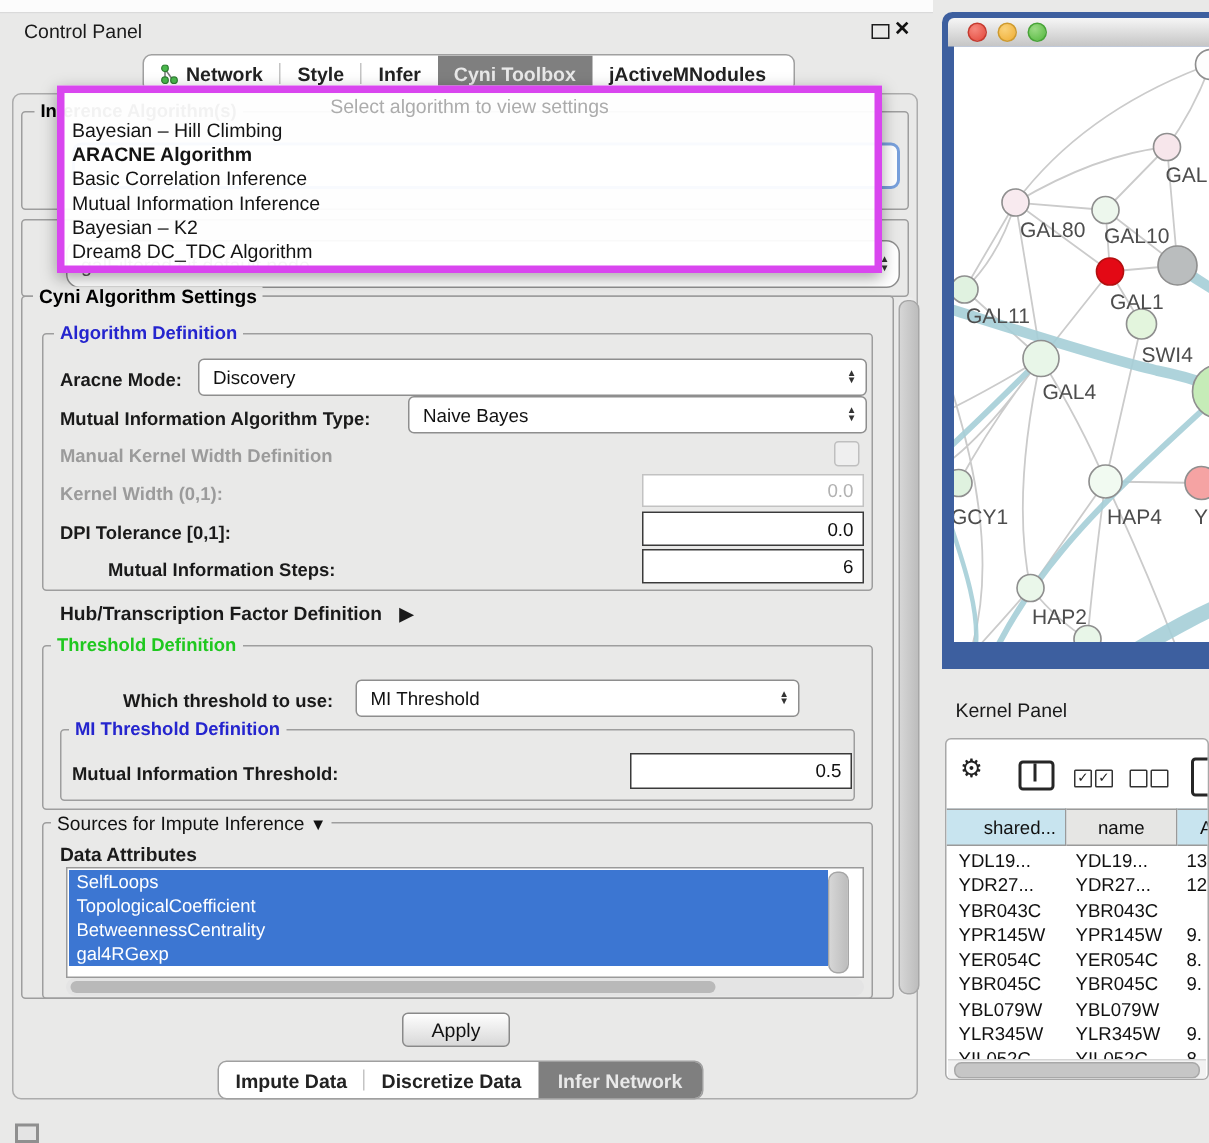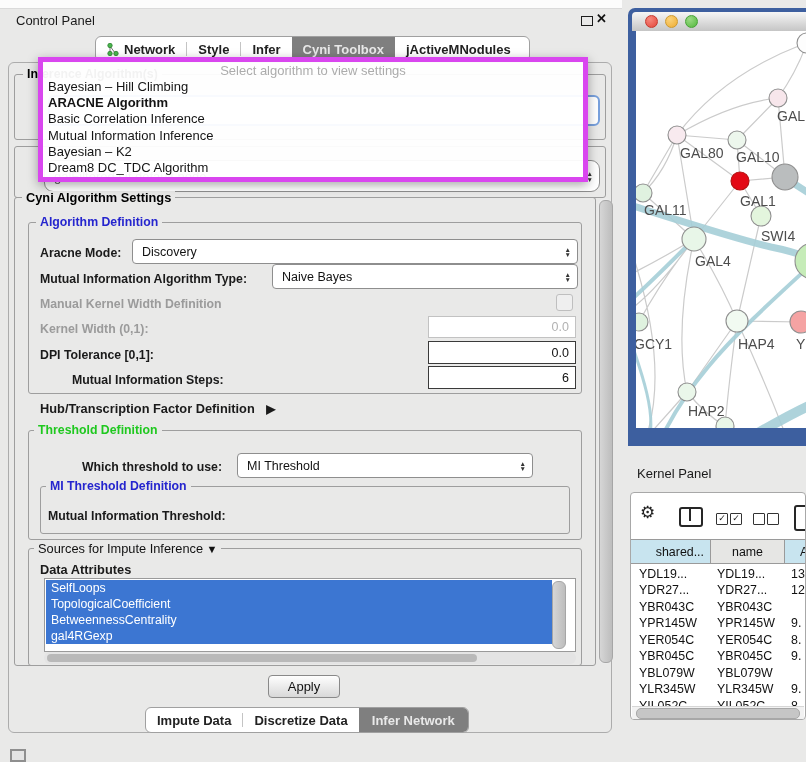"0.5" div.field { html: none -> <div>0.5</div> }
